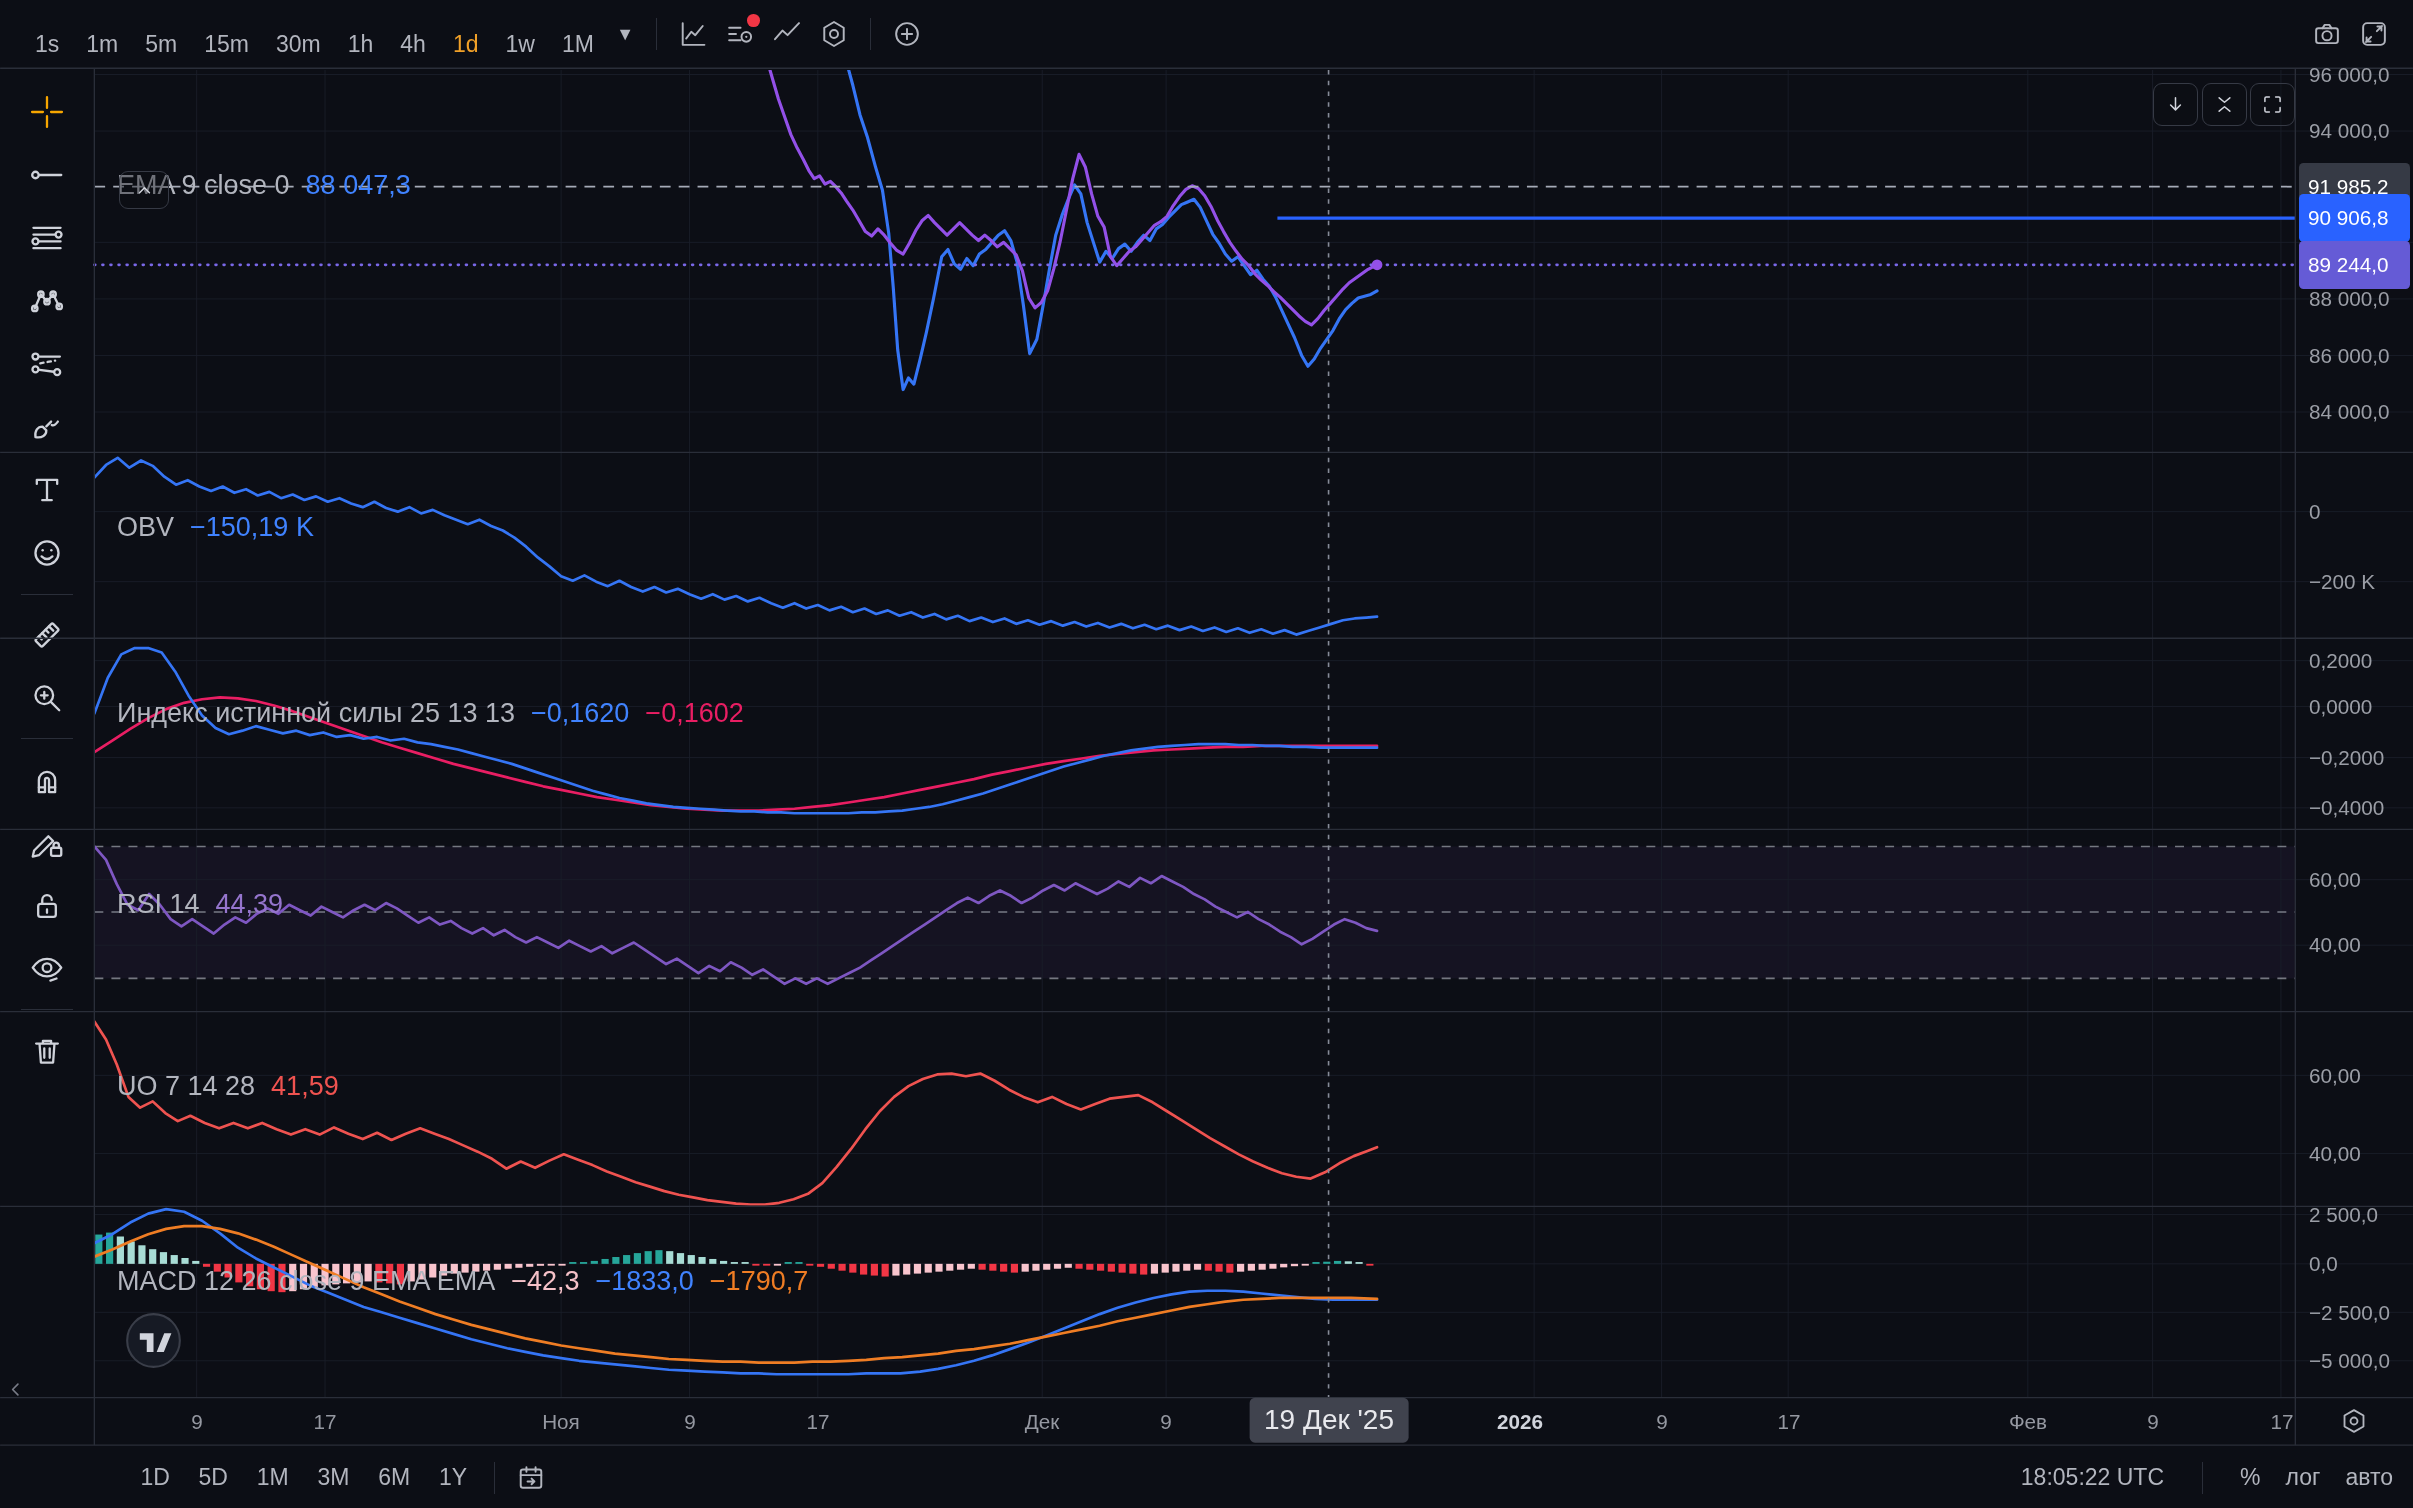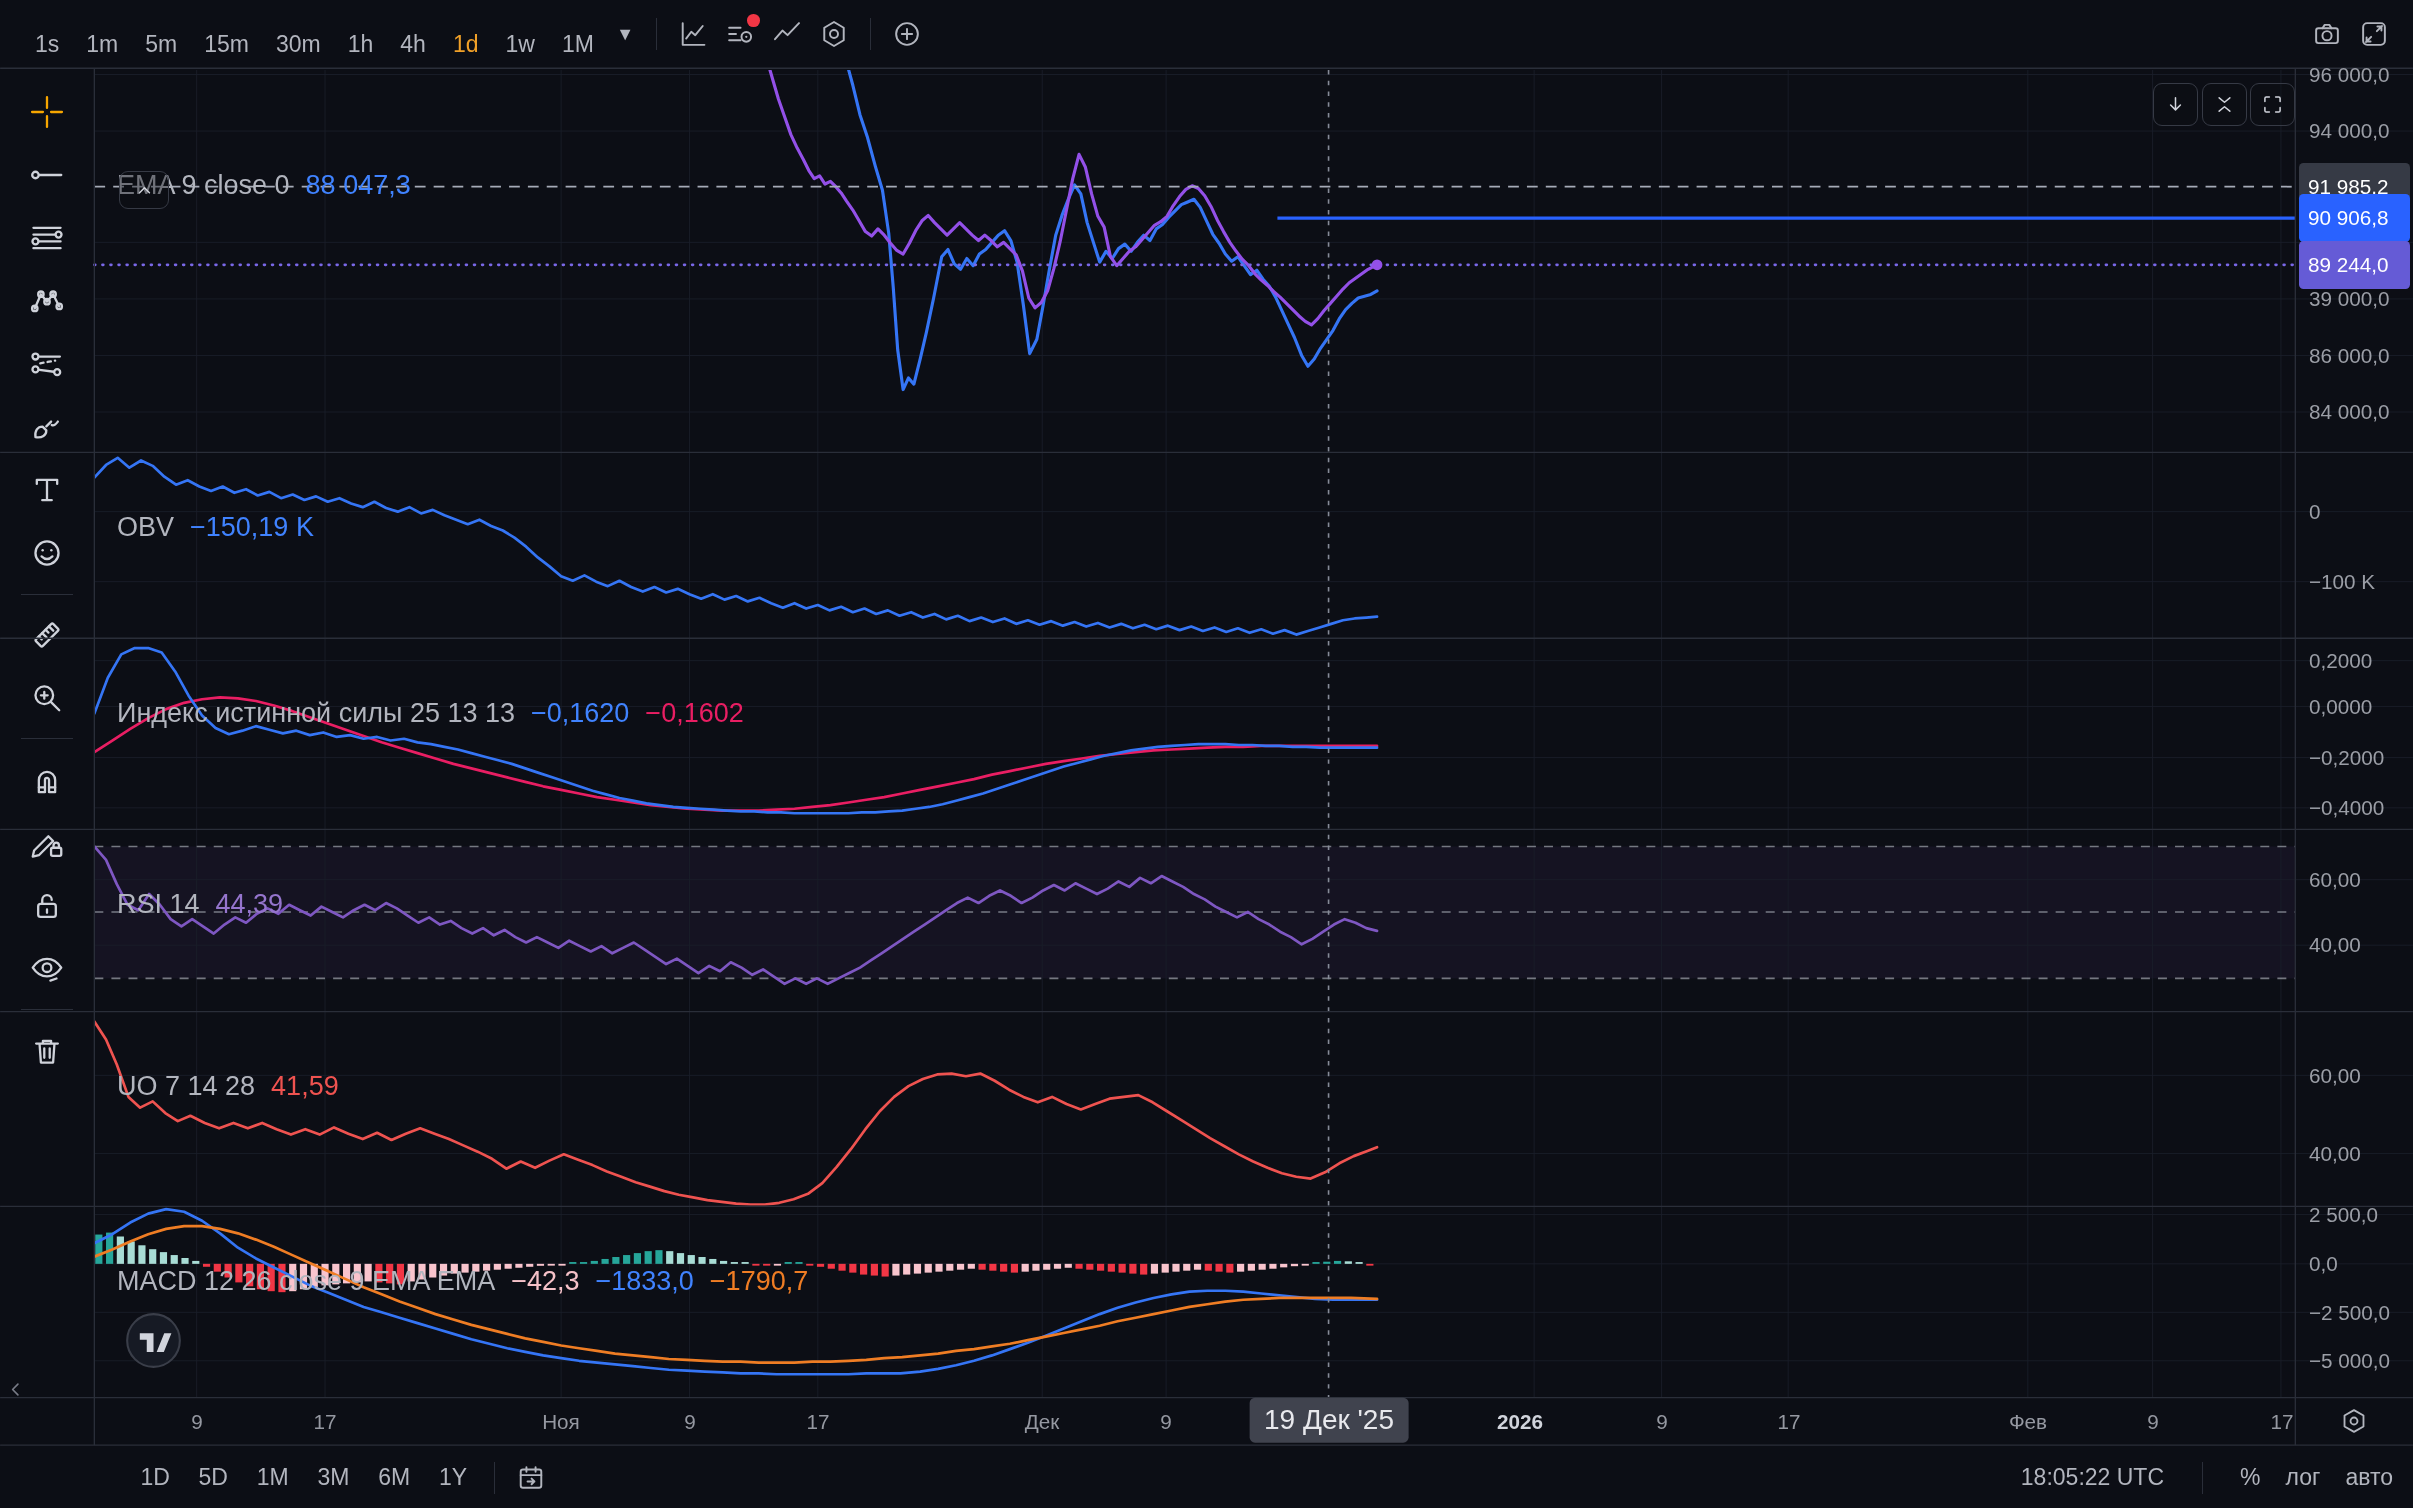"39 000,0" div.ylab { text: 39 000,0 -> 88 000,0 }
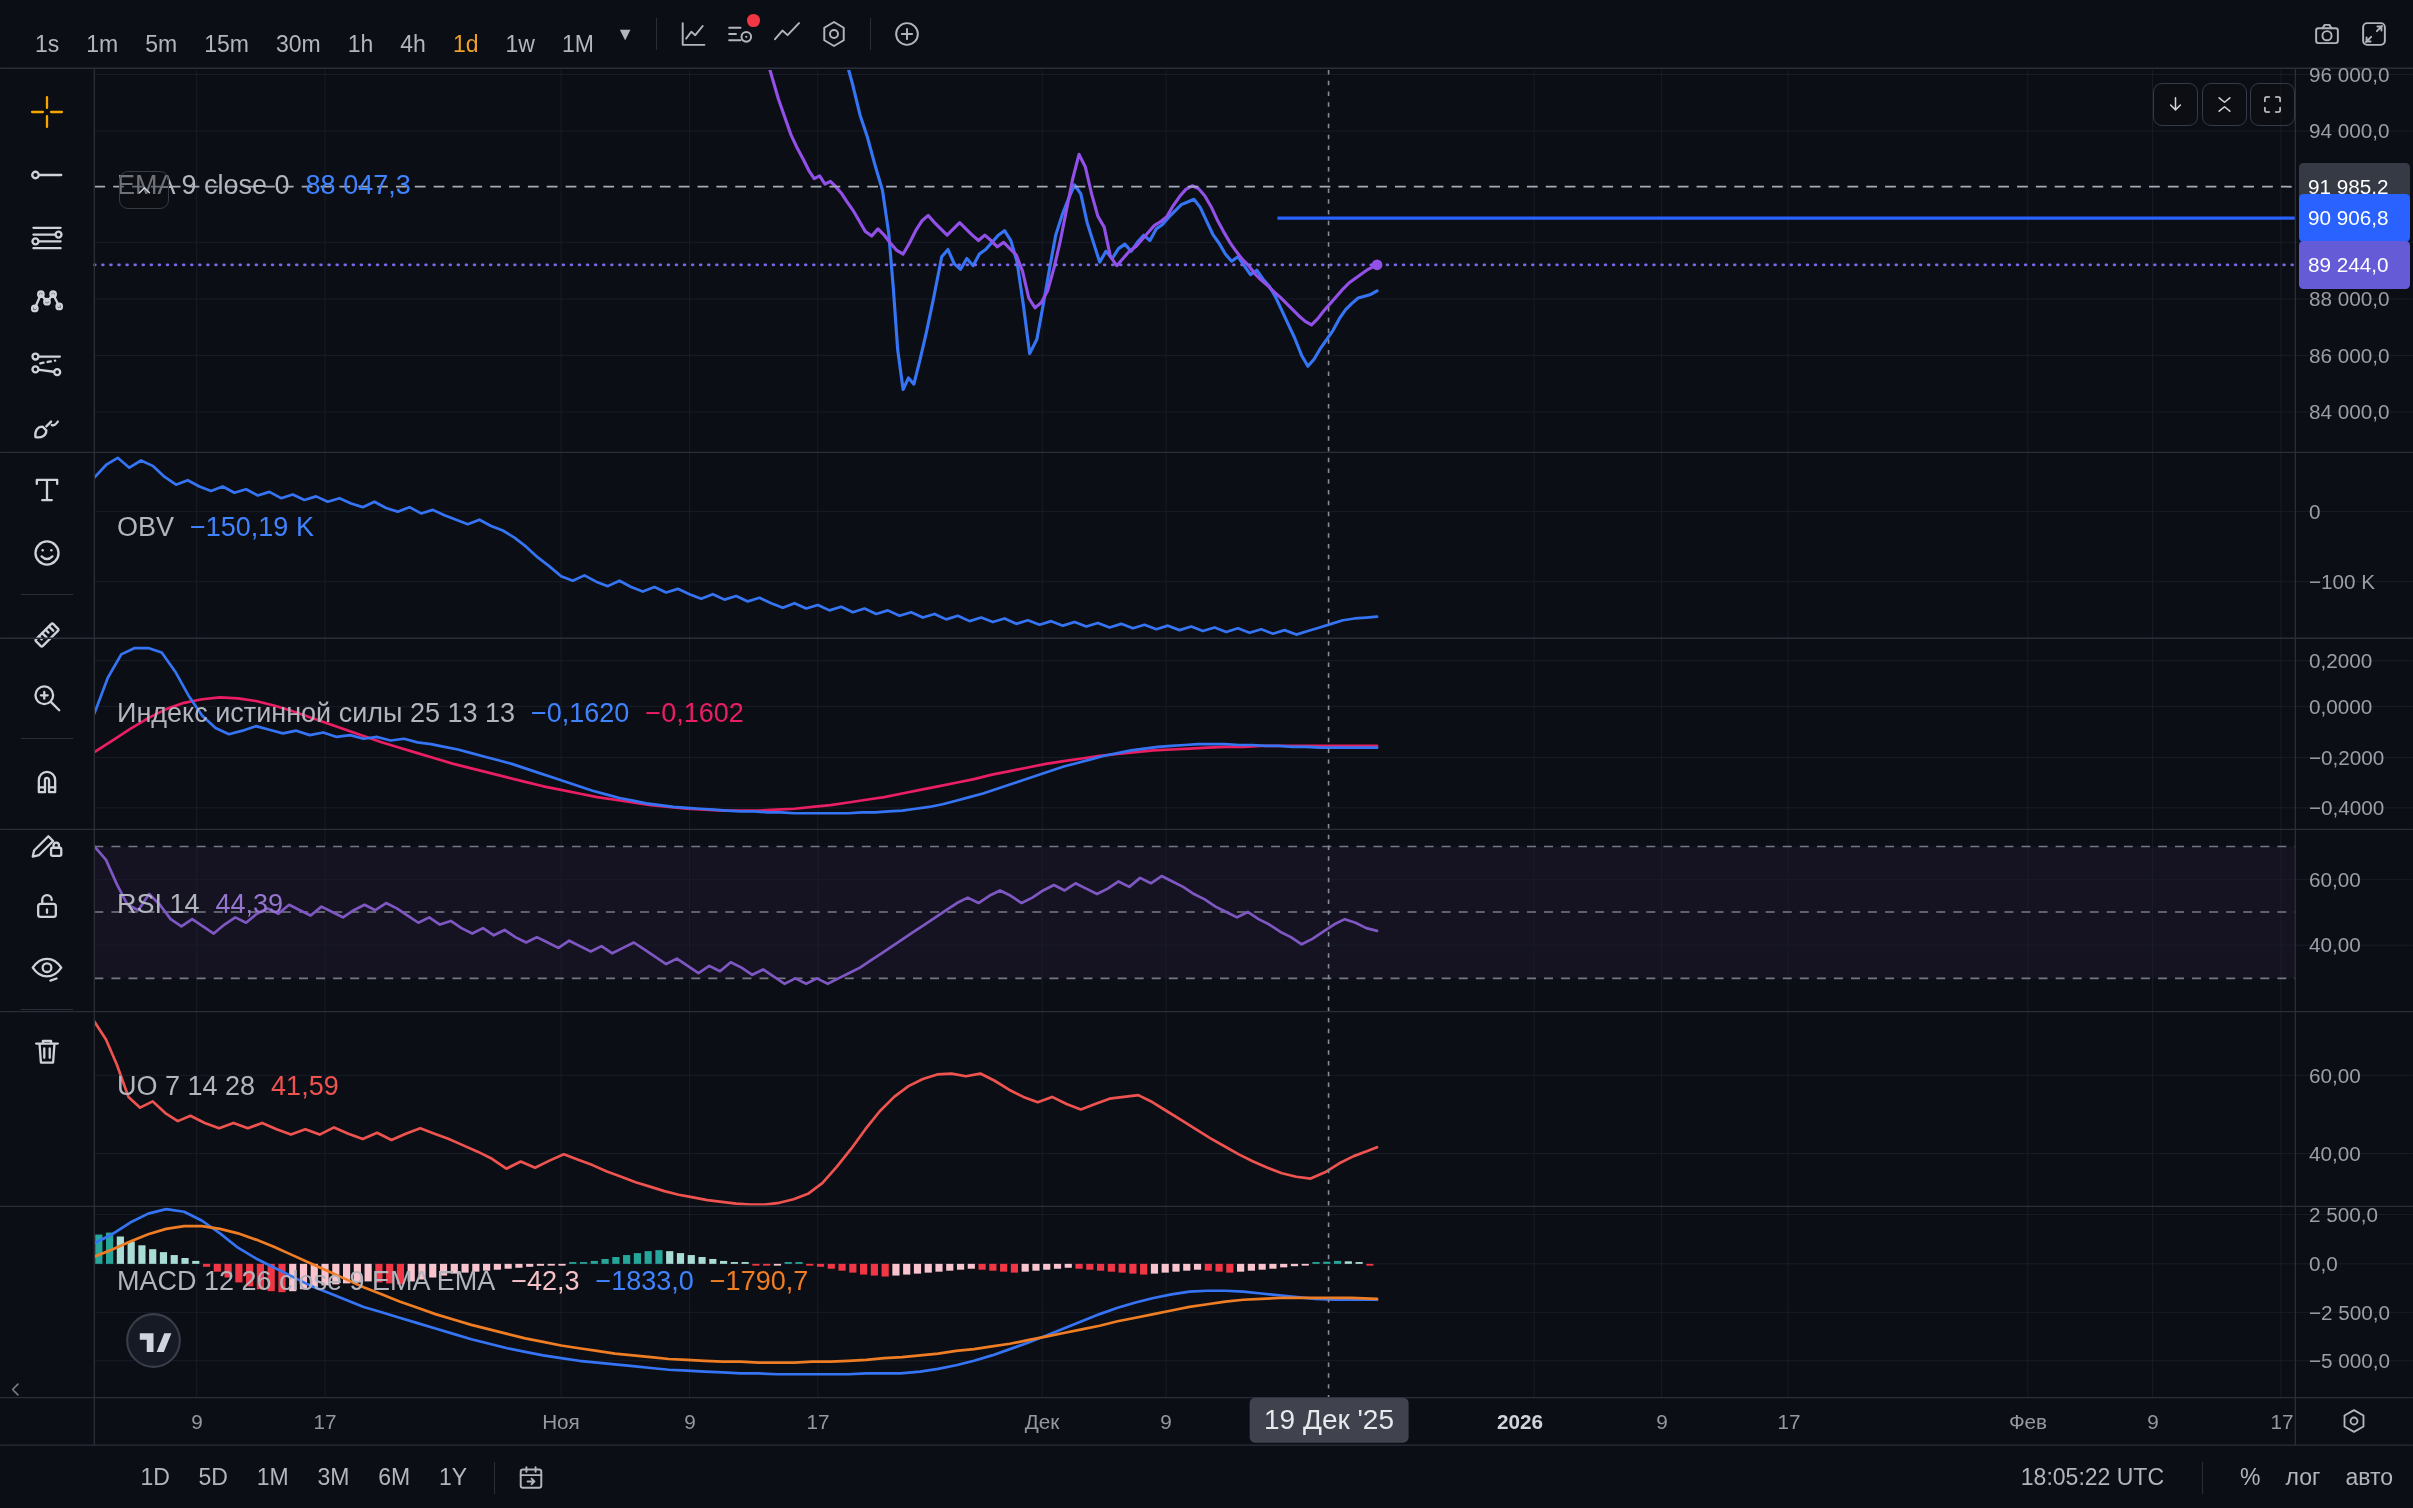"−100 K" div.ylab { text: 100 -> 200 }
